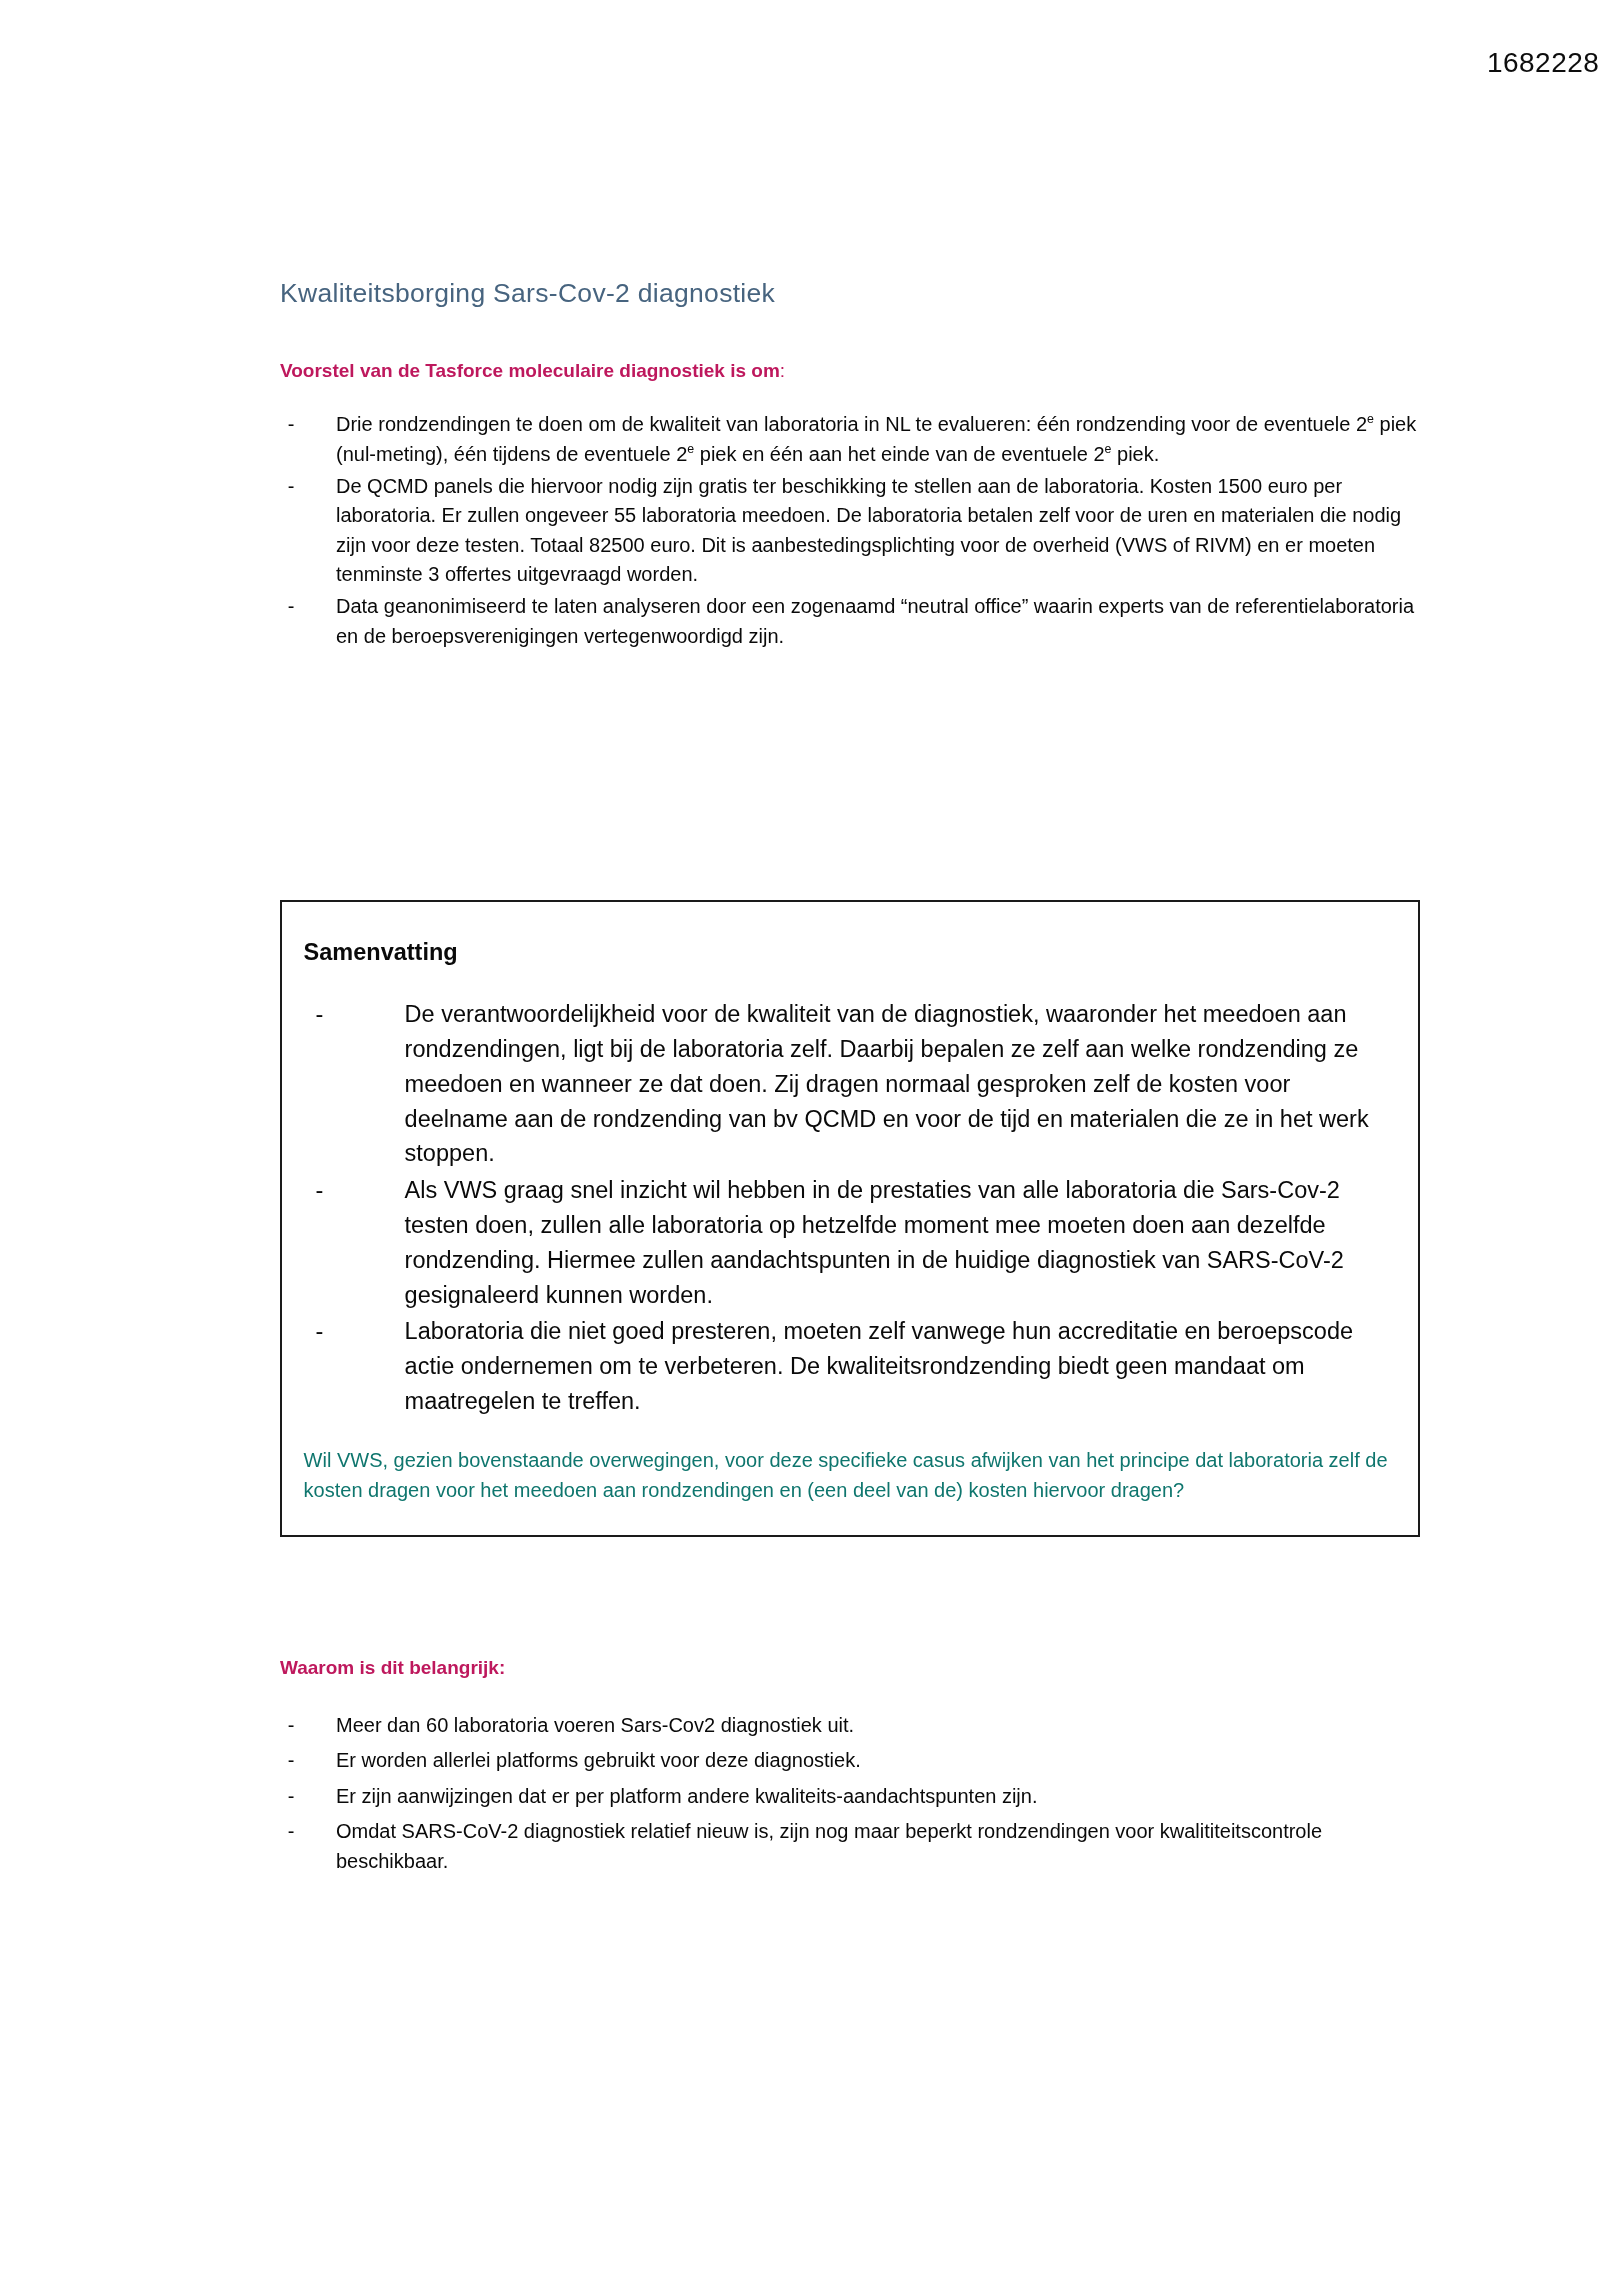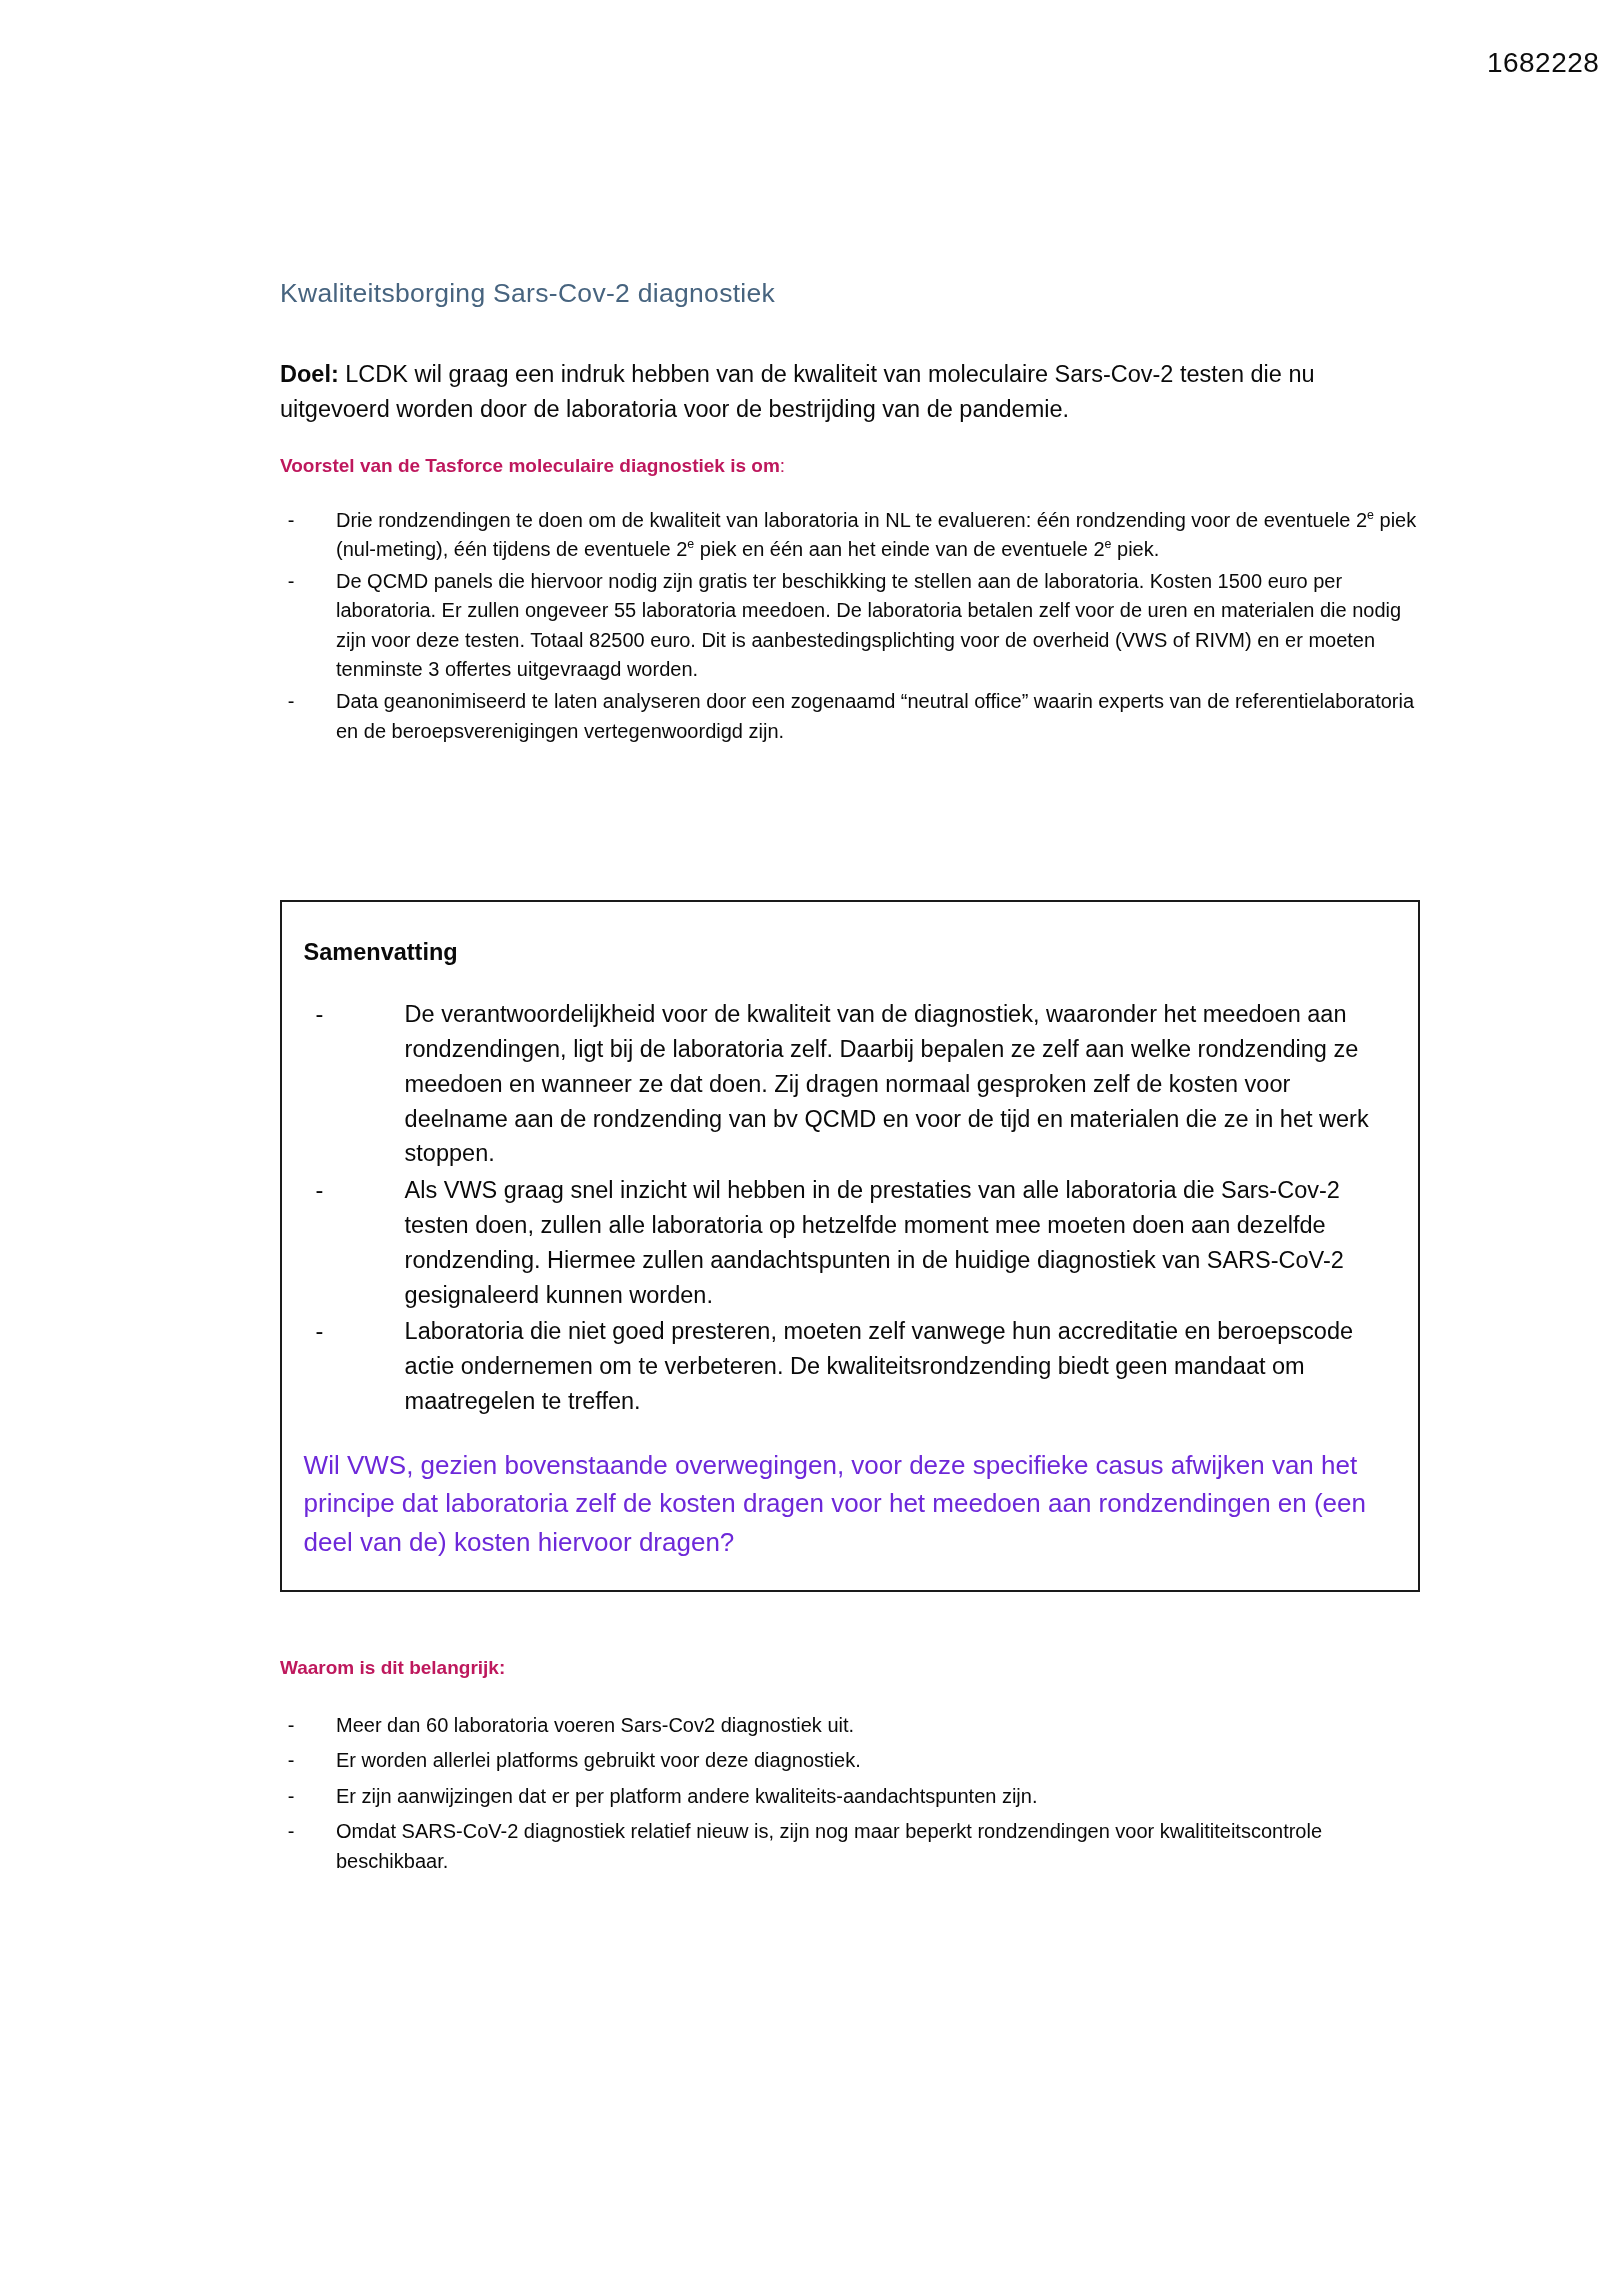"Doel: LCDK wil graag een" p.body-text { html: <p><span>Doel:</span><span> LCDK wil graag een indruk hebben van de kwaliteit van moleculaire Sars-Cov-2 testen die nu uitgevoerd worden door de laboratoria voor de bestrijding van de pandemie.</span></p> -> none }
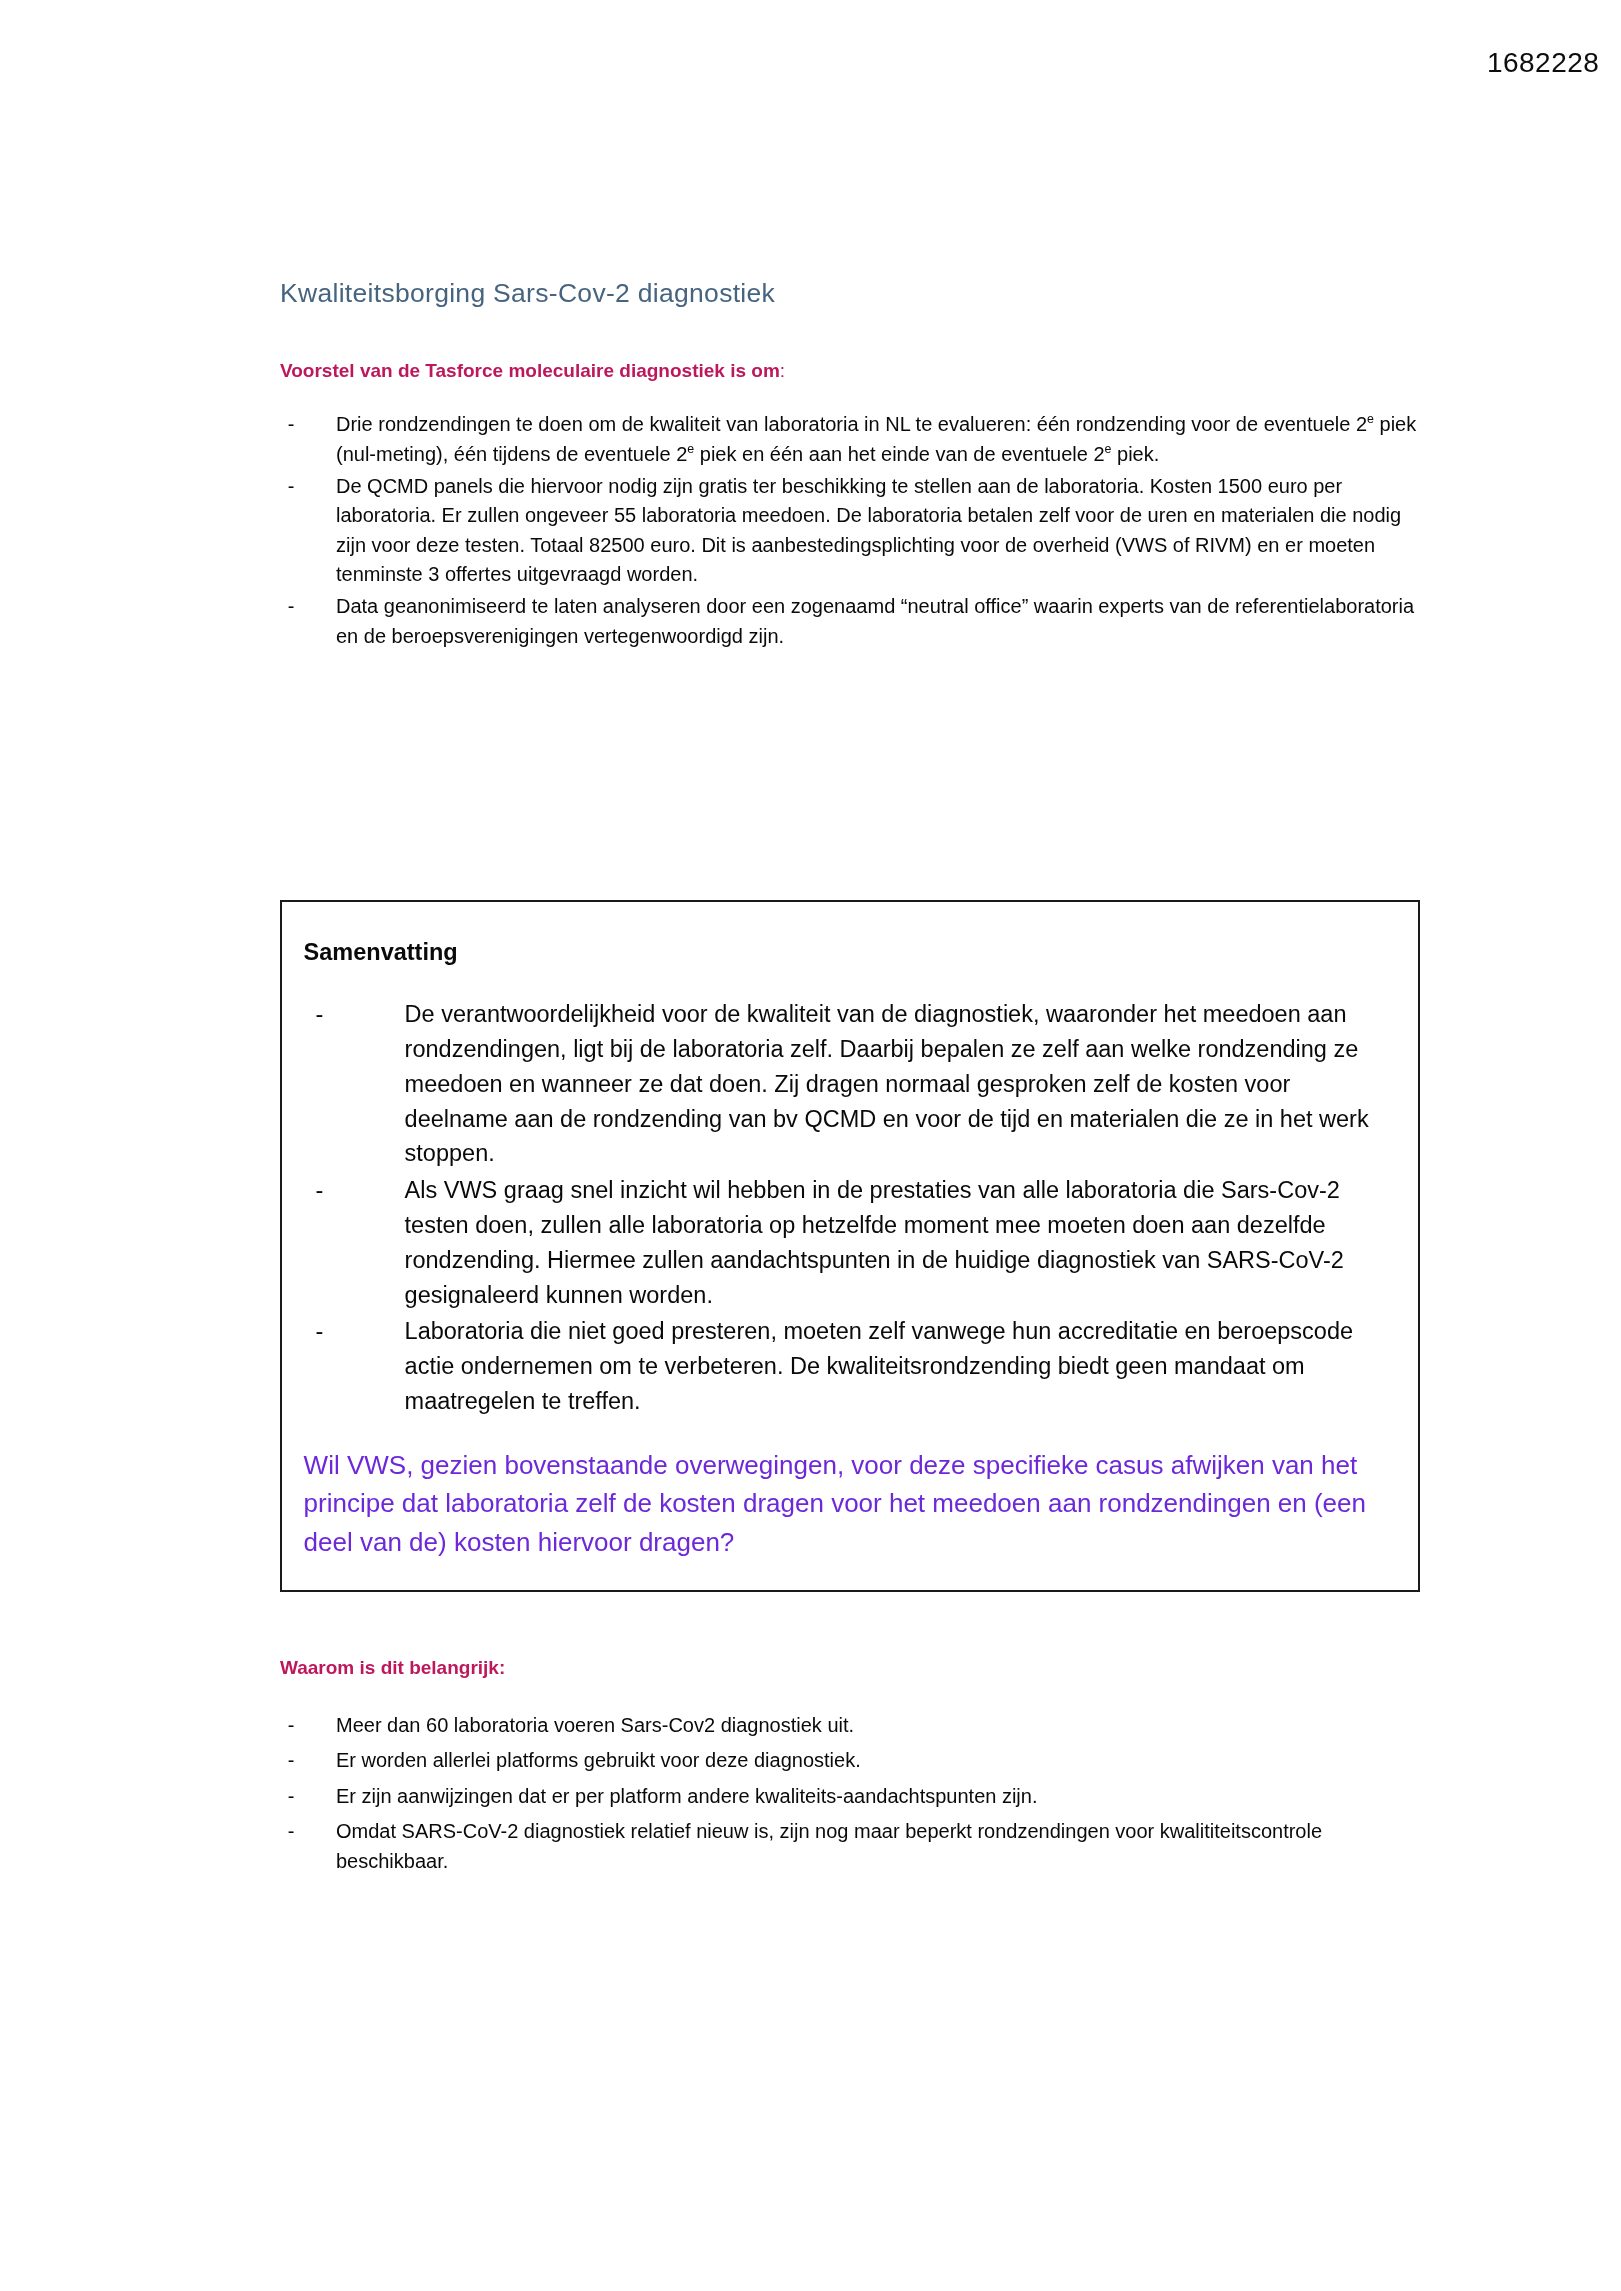"Wil VWS, gezien bovenstaande" .summary-box p.box-para { color: #6d28d9 -> #0f766e; font-size: 26px -> 20px }
